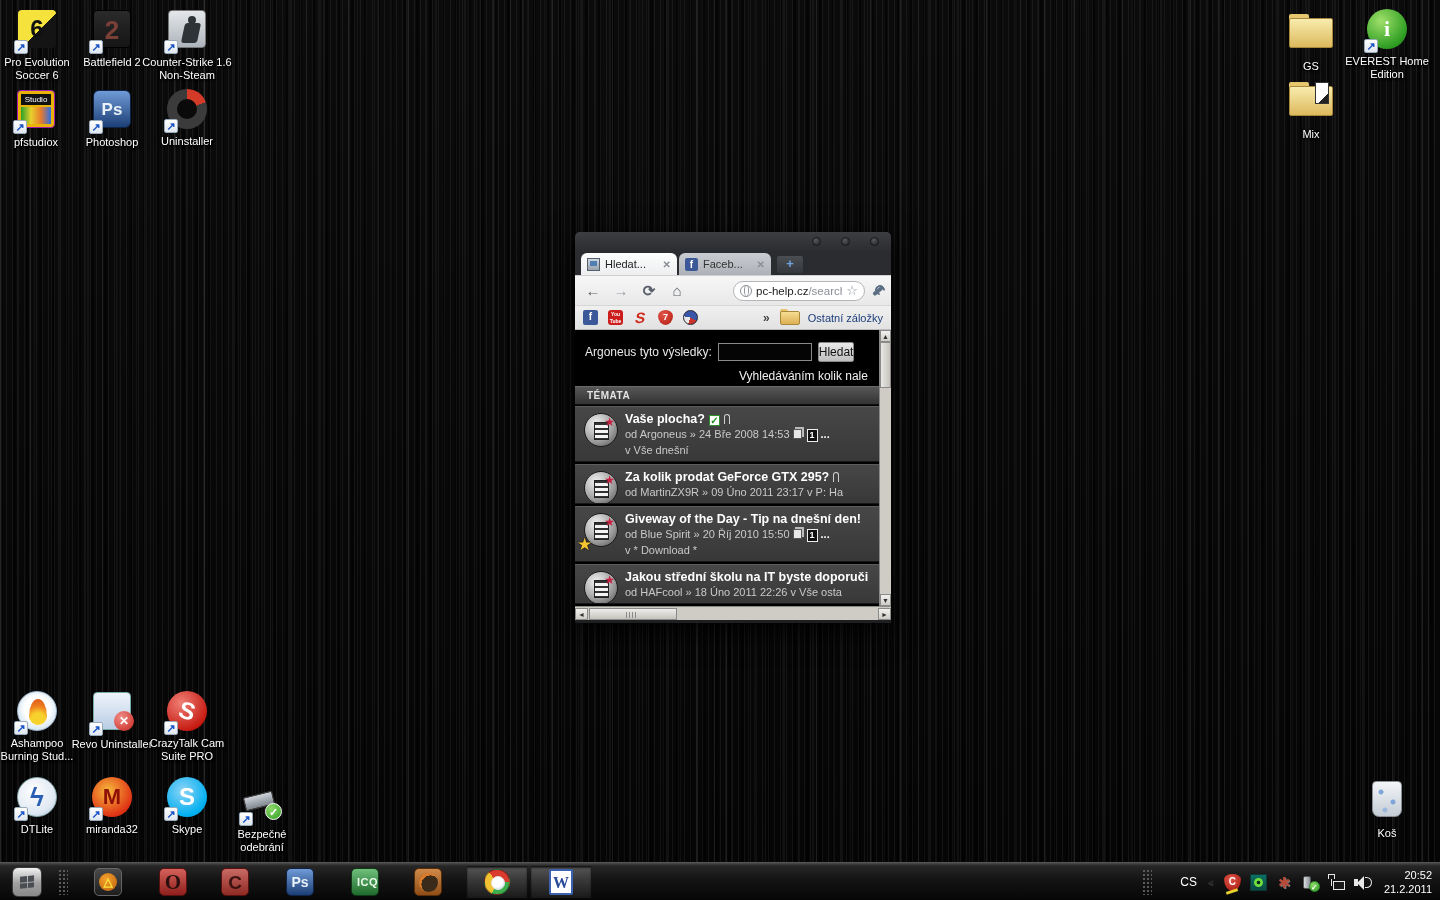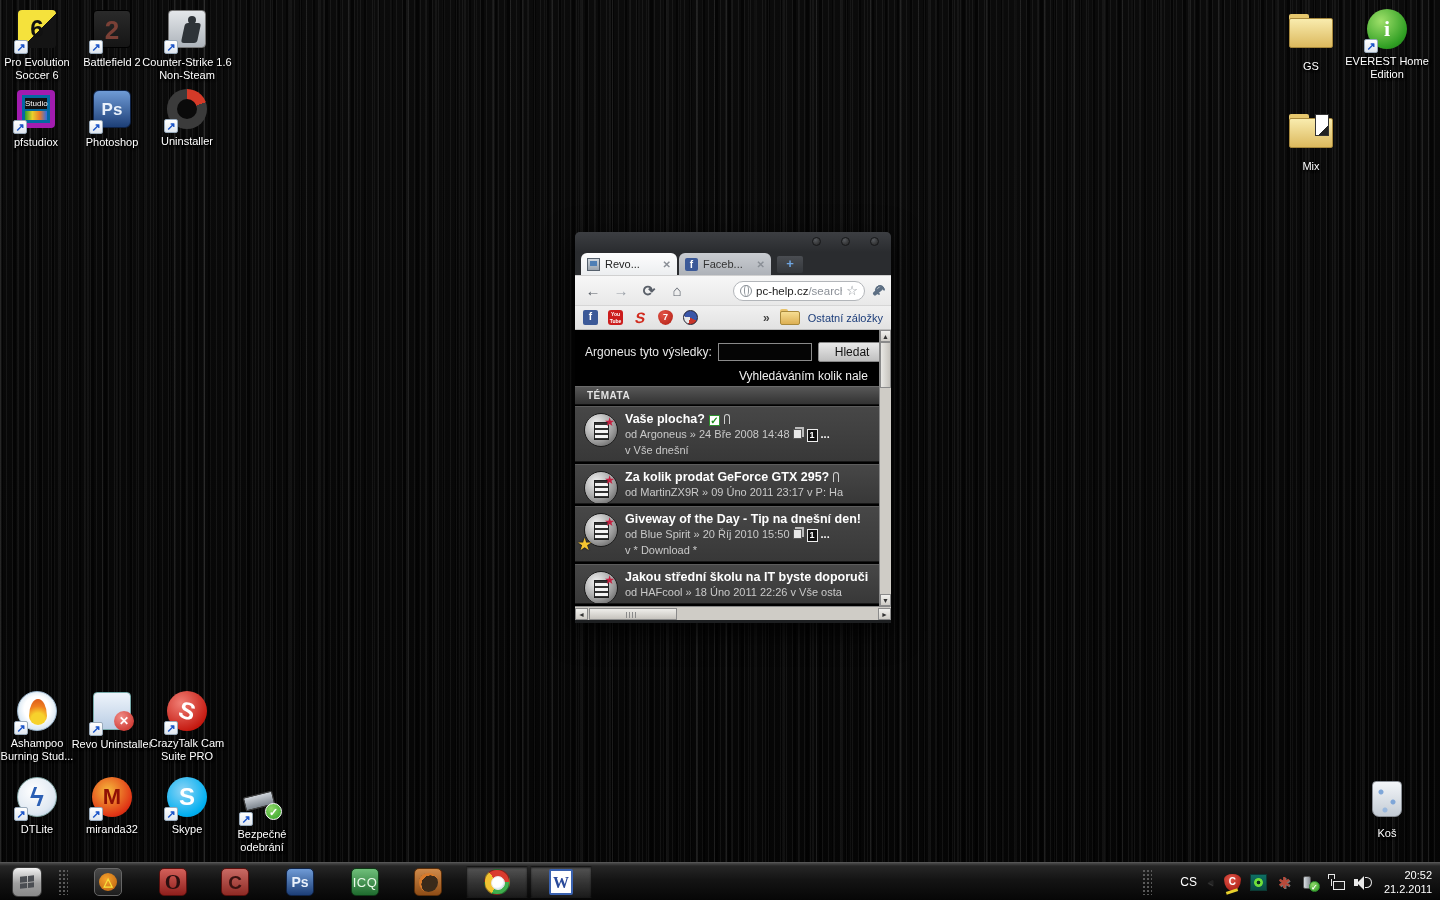"Studio" .pfstudiox { background: #0369a1 -> #eab308; border: 5px solid #a21caf -> 1px solid #a21caf }
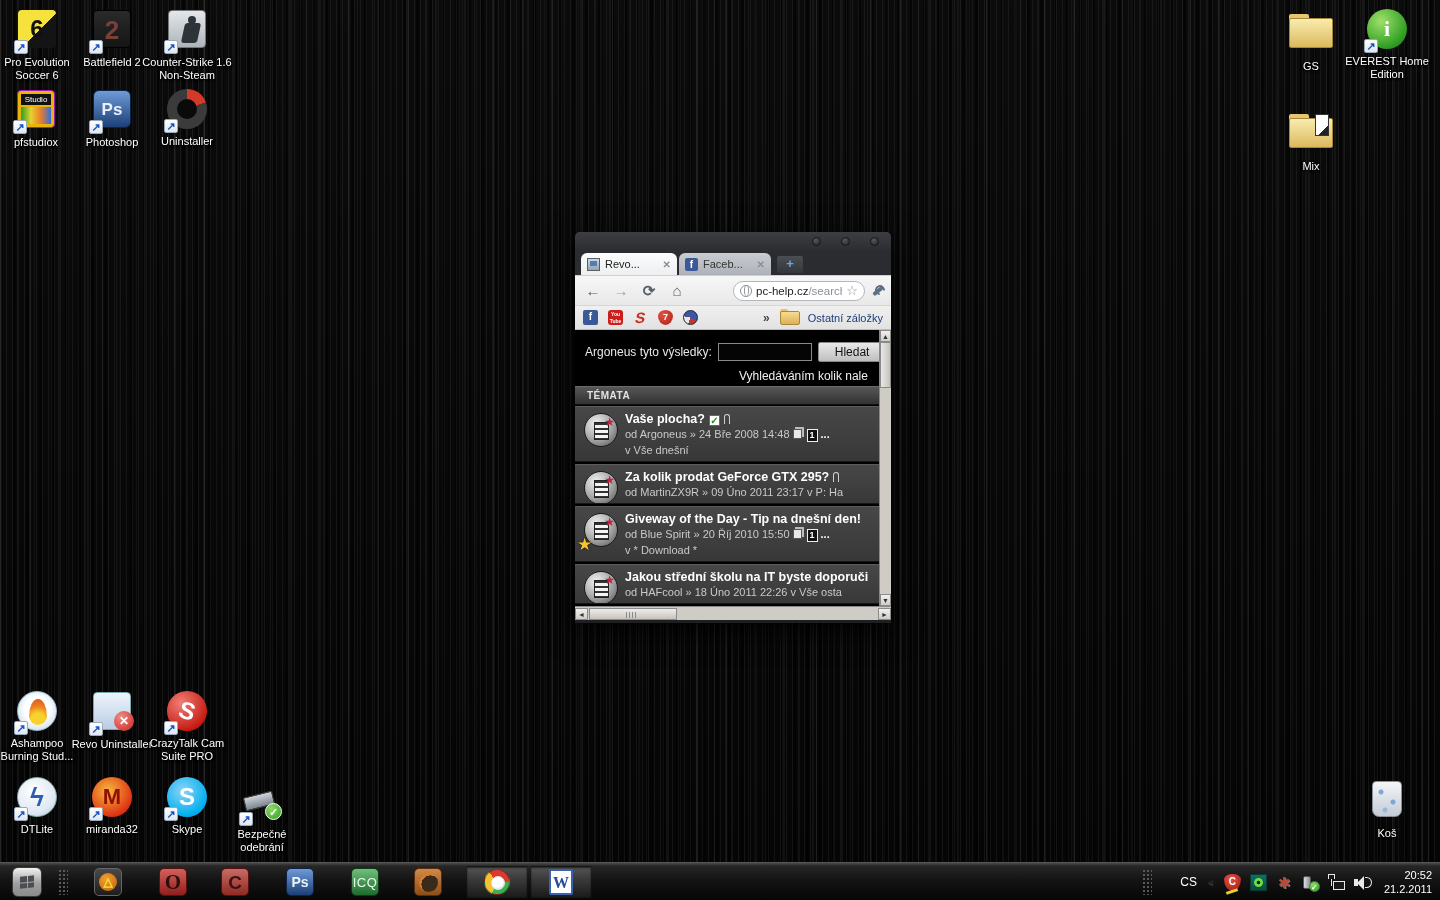"Mix" div.dicon { top: 108px -> 76px }
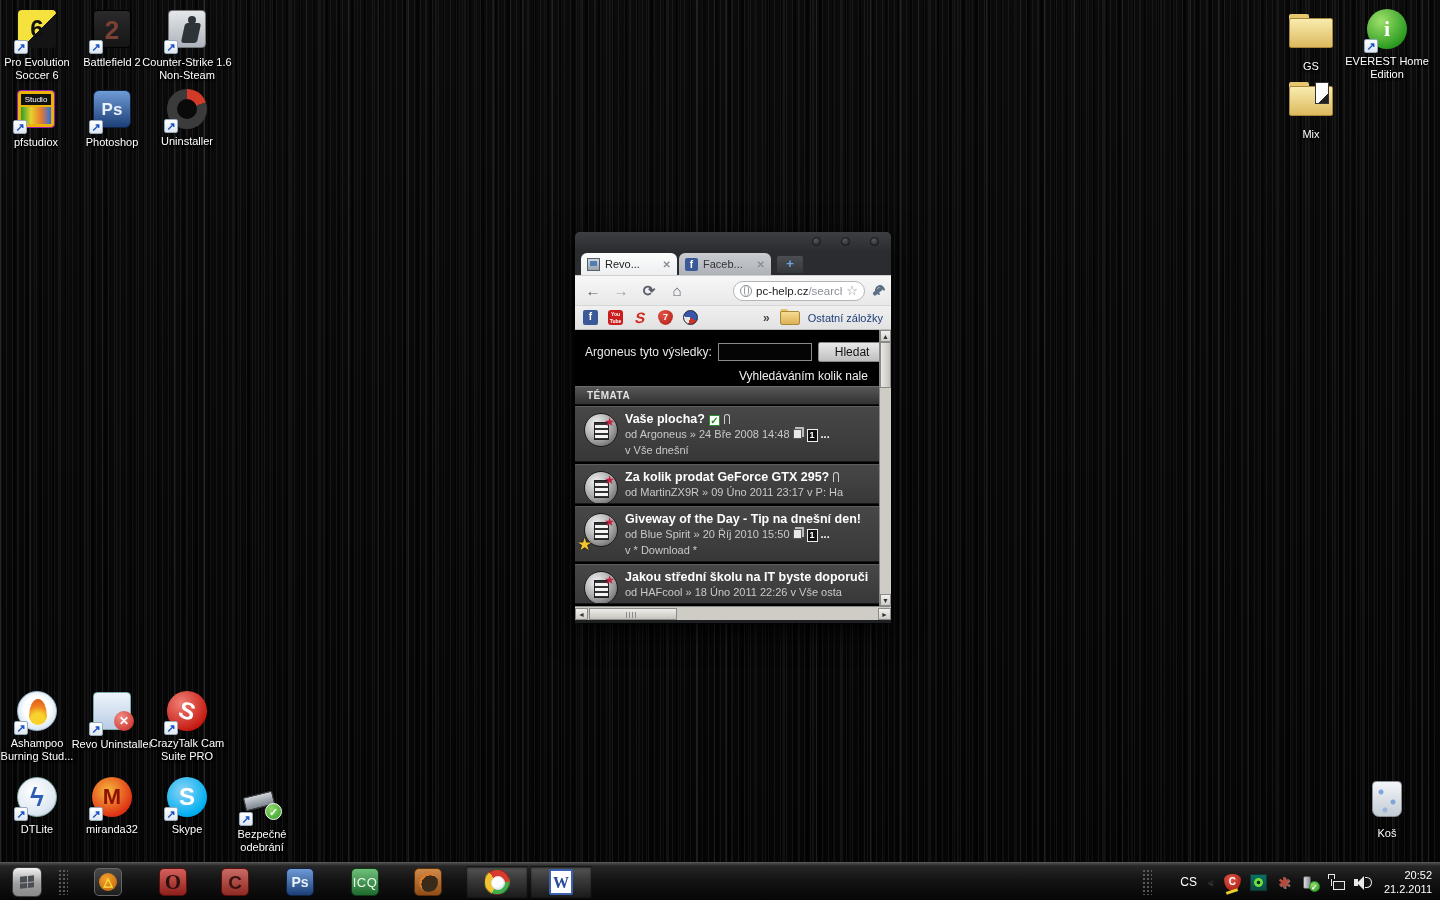"Revo..." span.tx { text: Revo -> Hledat }
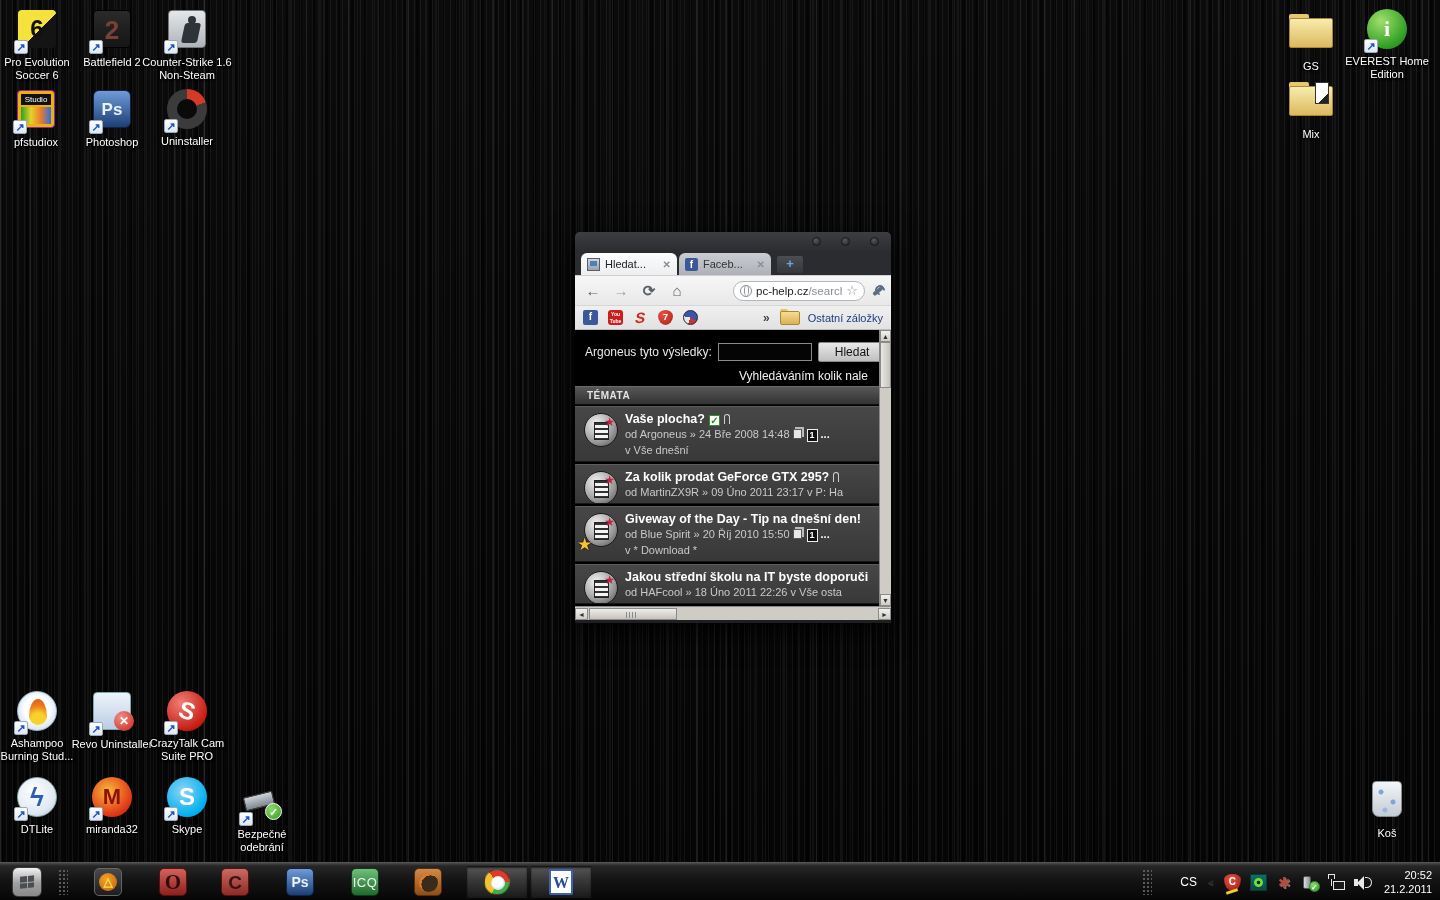"Hledat" .searchrow button { padding: 0 16px -> 0 0 }
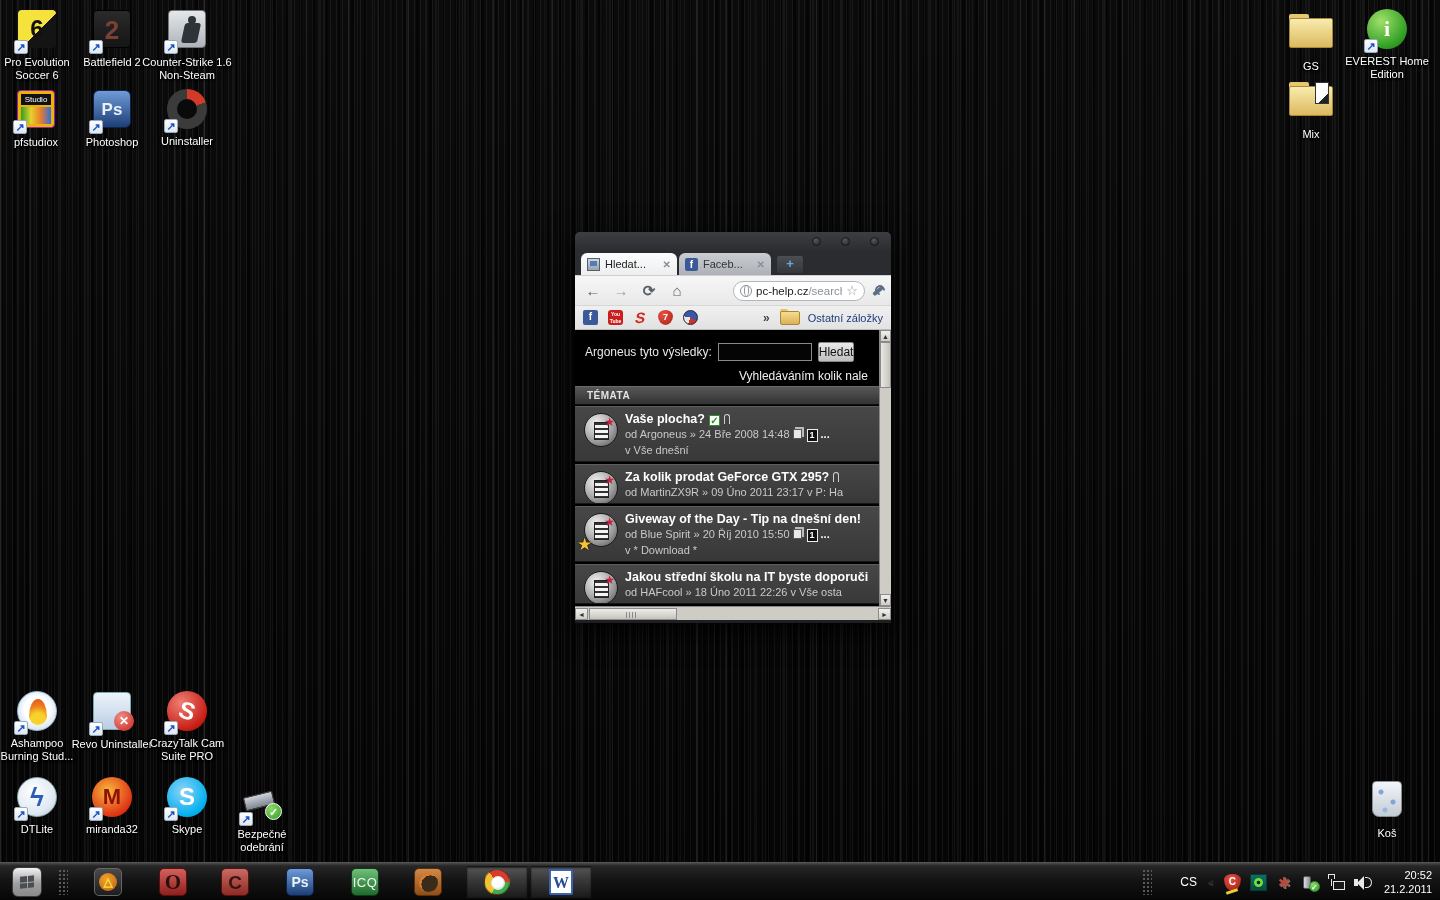"od Argoneus » 24 Bře" span { text: 14:48 -> 14:53 }
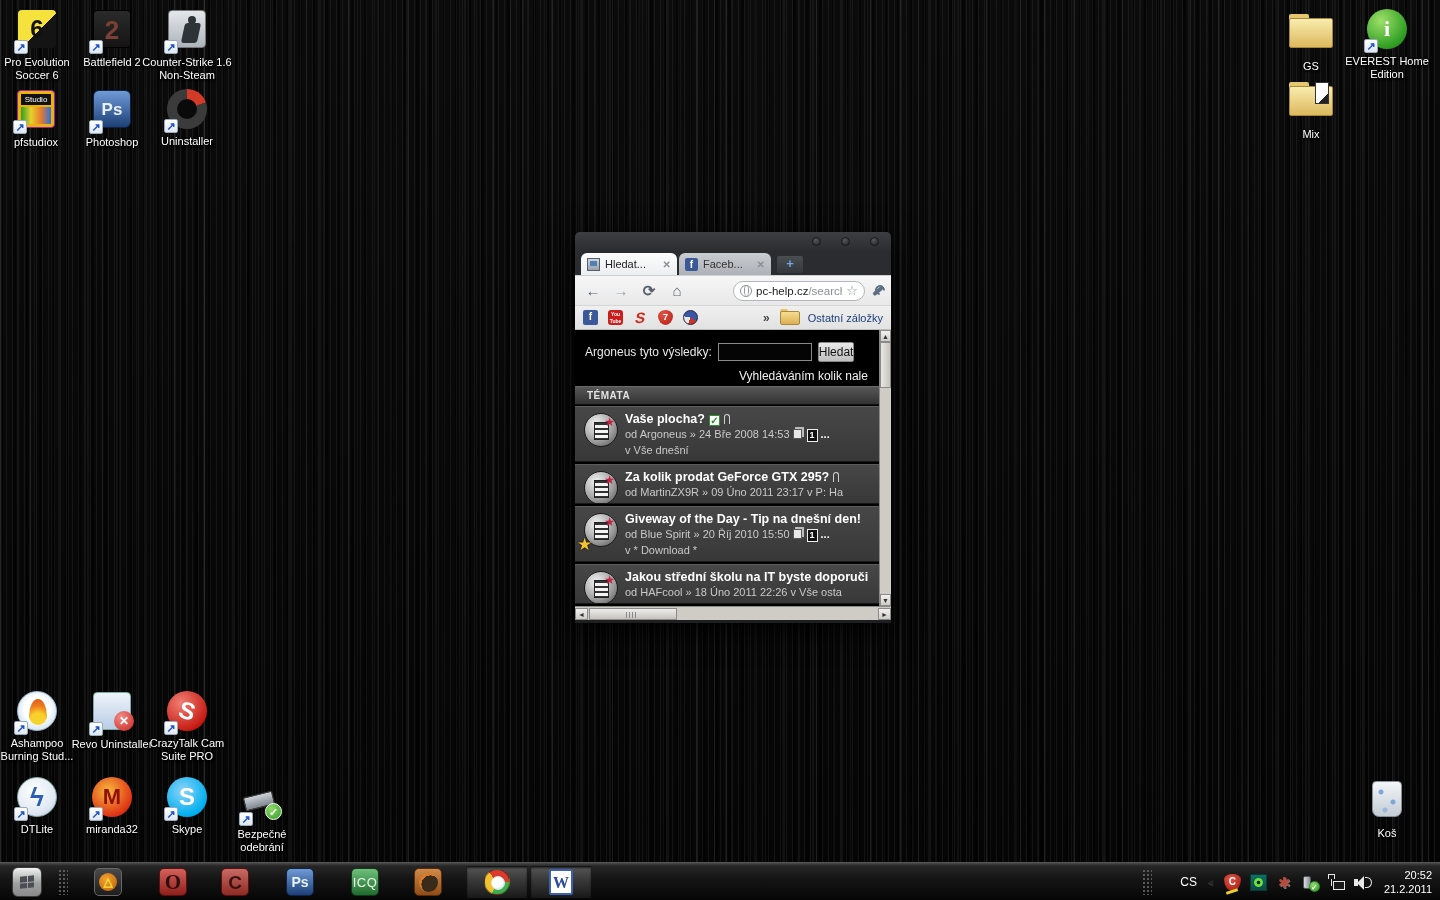"ICQ" .icq { font-size: 13px -> 11px; font-weight: normal -> bold; text-align: center -> right }
